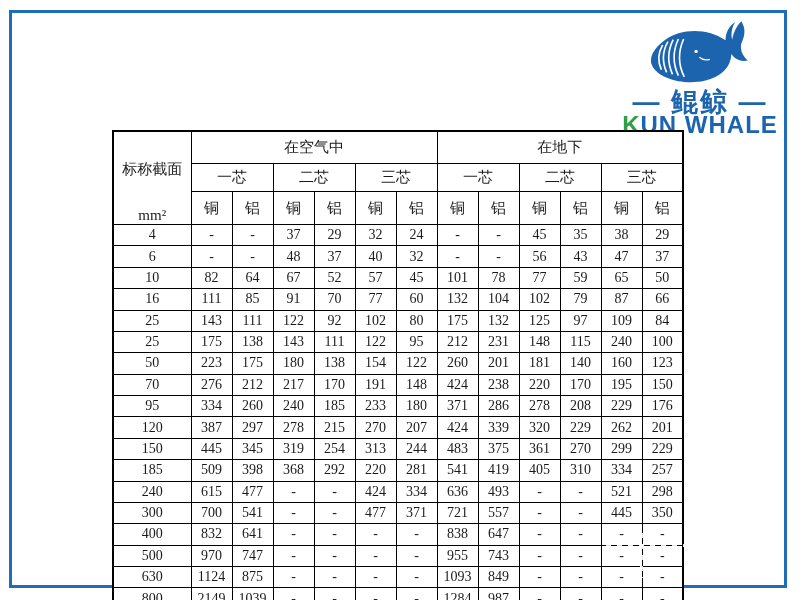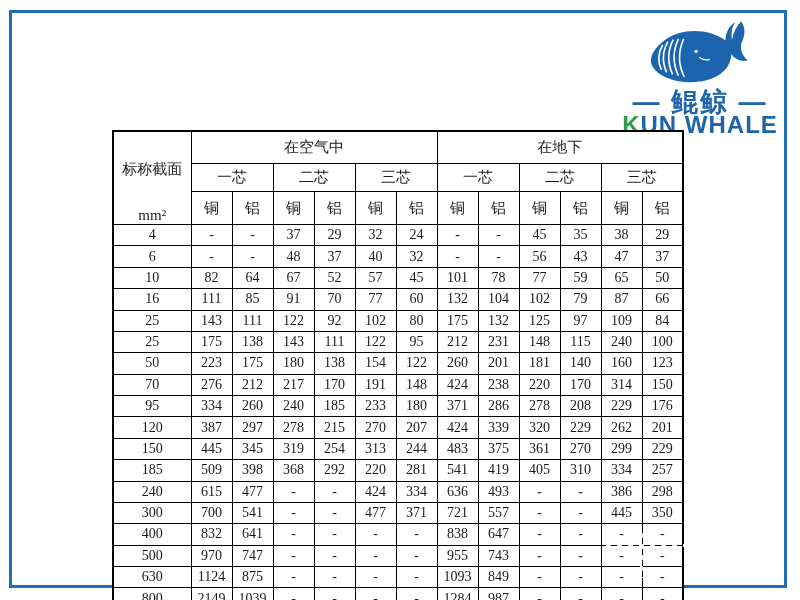"314" td { text: 314 -> 195 }
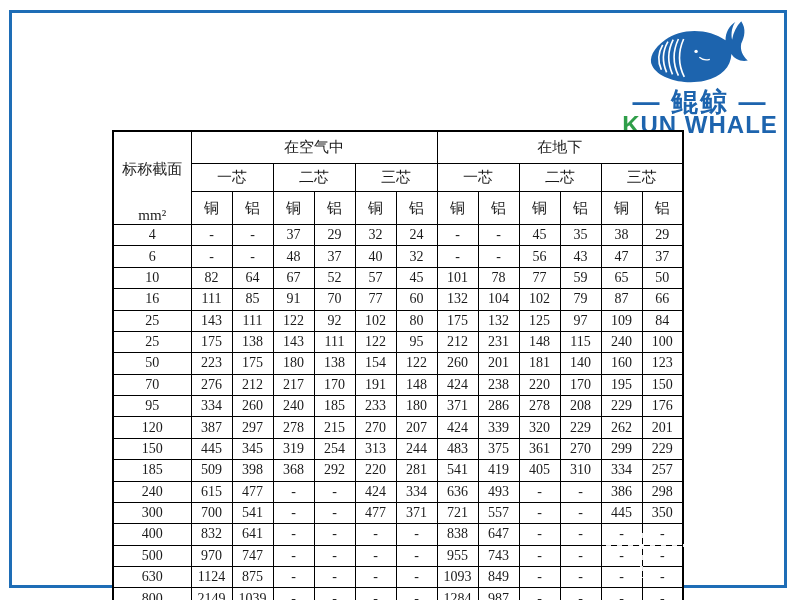"386" td { text: 386 -> 521 }
